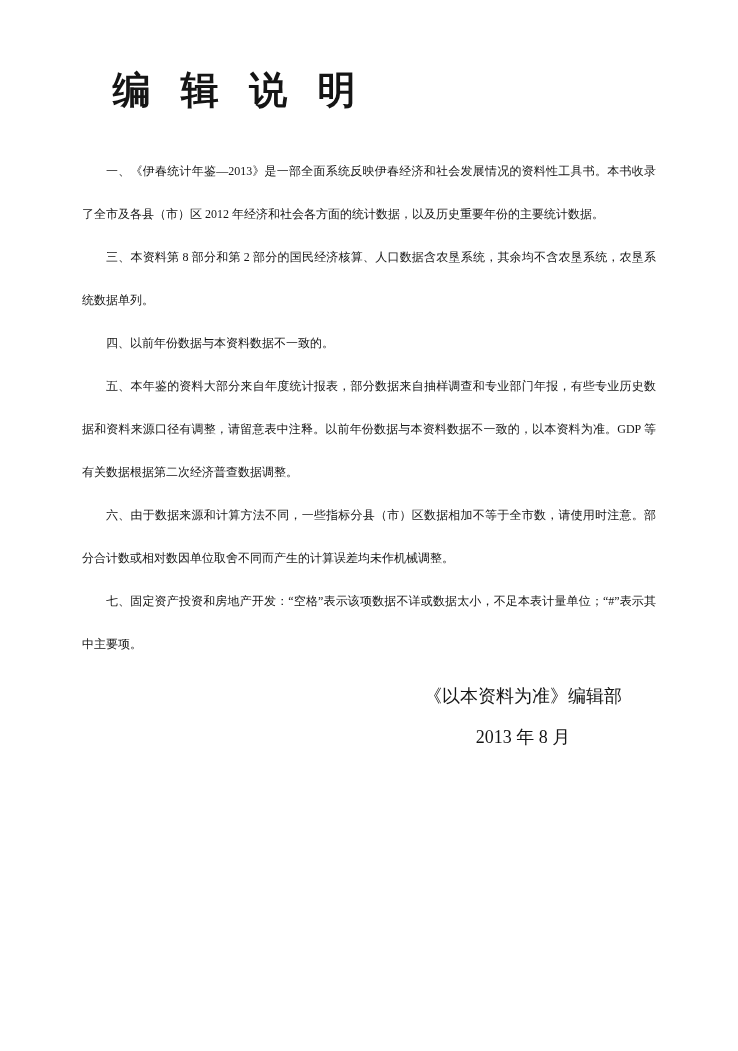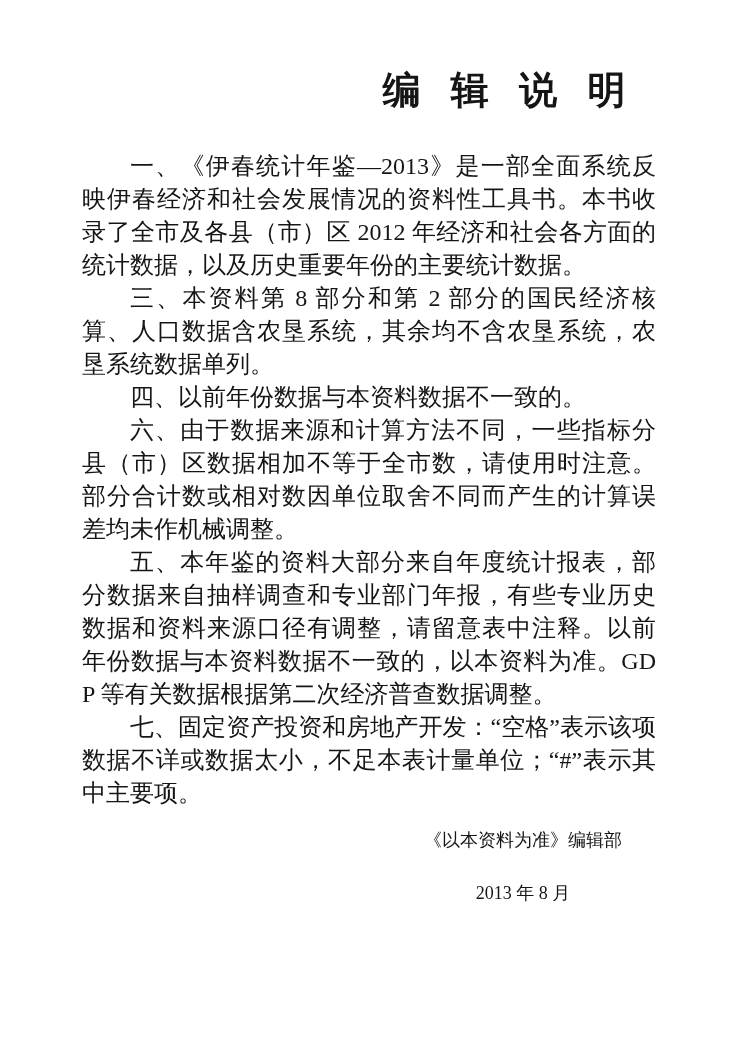"编辑说明" .doc-title { text-align: right -> left }
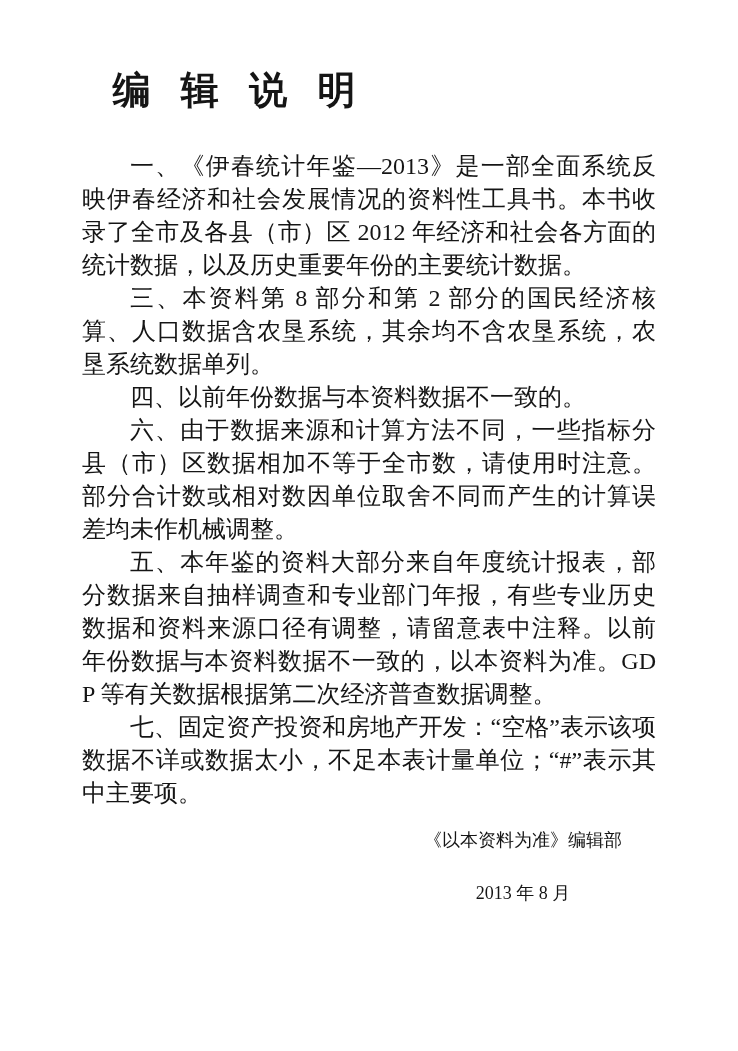"一、《伊春统计年鉴—2013》是一部全面系统反映伊春经济和社会发展情况的资料性工" .doc-body p { font-size: 24px -> 12px; line-height: 33px -> 43px }
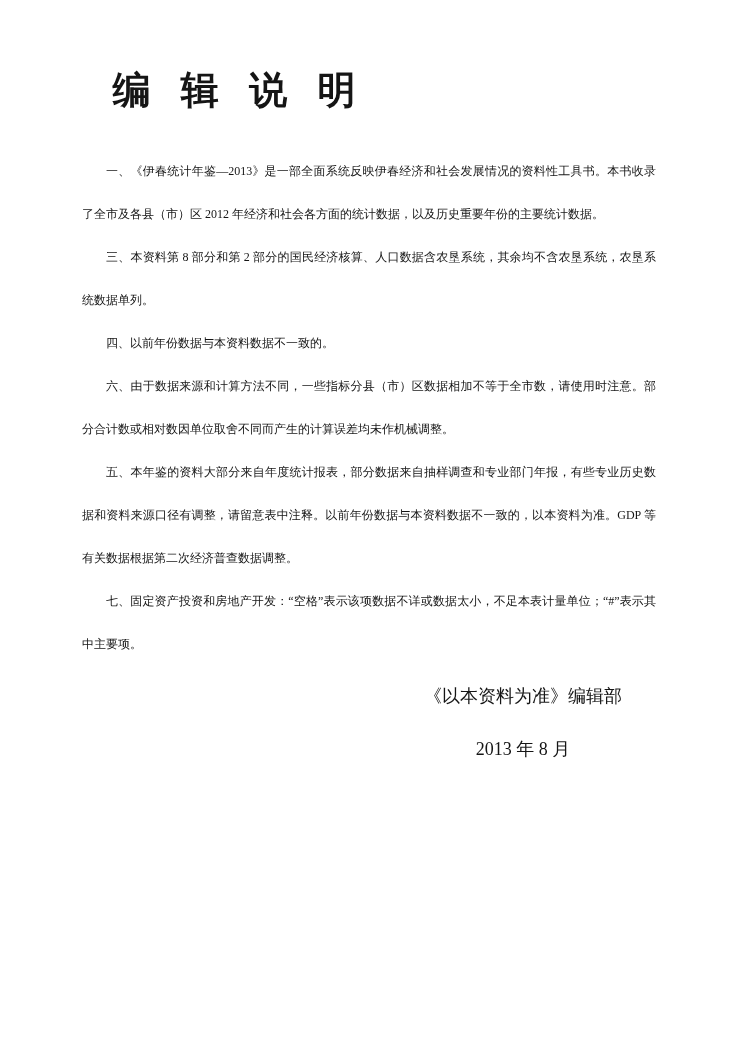"六、由于数据来源和计算方法不同，一些指标分县（市）区数据相加不等于全市数，请使用" p { order: before "五、本年鉴的资料大部分来自年度统计报表，部分数据来自抽样调查和专业部门年报，有些" -> after "五、本年鉴的资料大部分来自年度统计报表，部分数据来自抽样调查和专业部门年报，有些" }
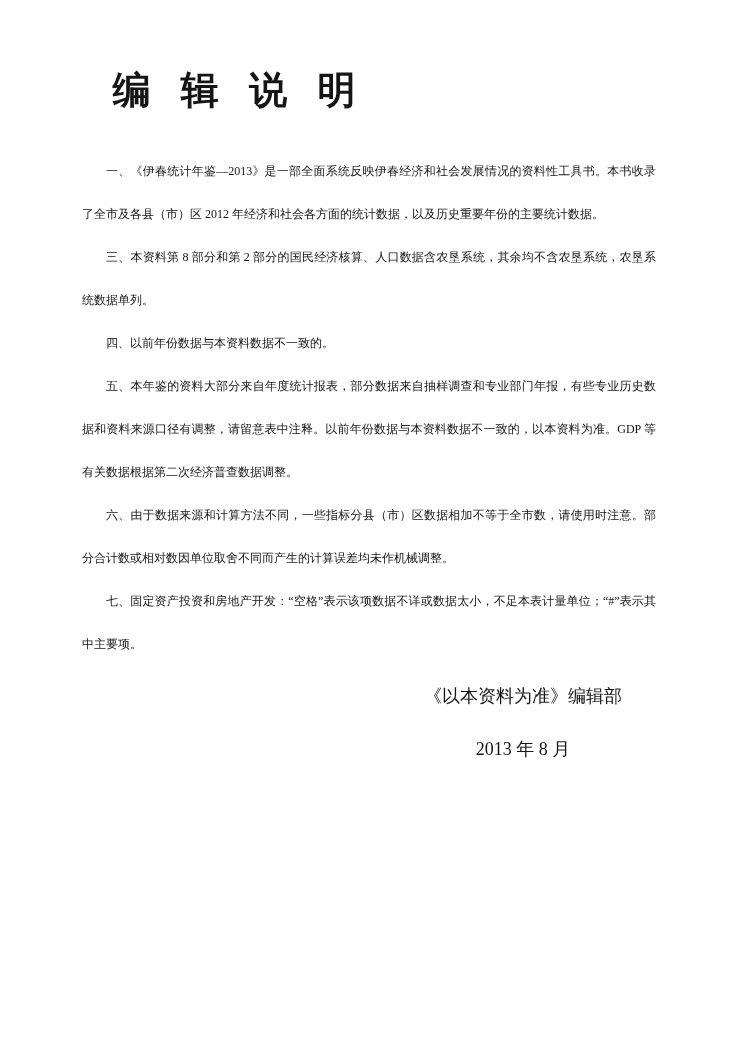"2013 年 8 月" .signoff .date-line { margin-top: 20px -> 8px }
